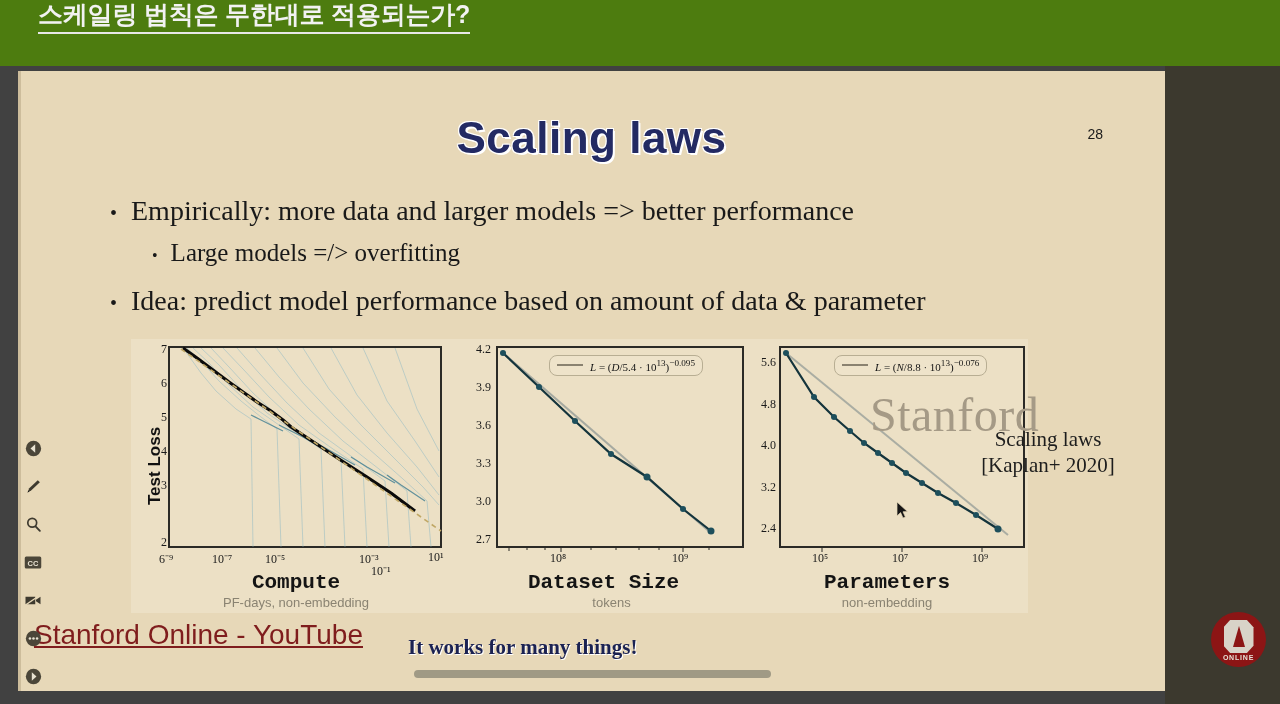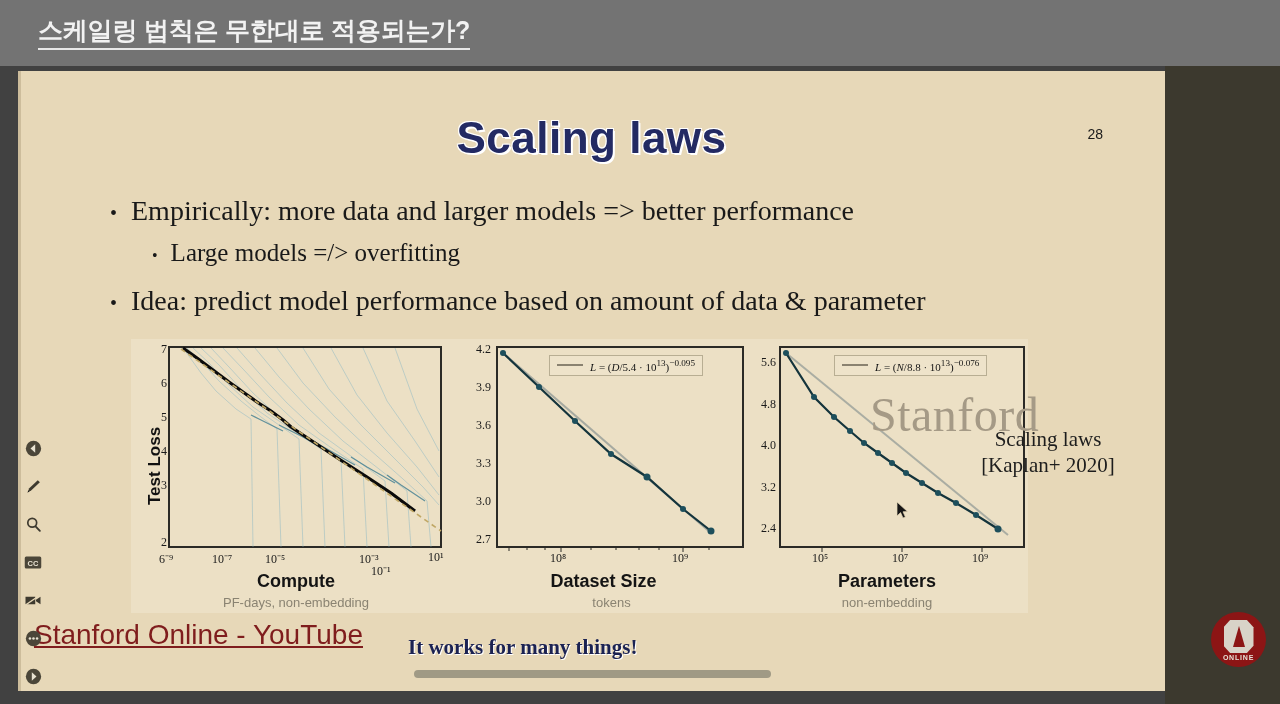"스케일링 법칙은 무한대로 적용되는가?" .topbar { align-items: center -> flex-start; background: #737373 -> #4d7c0f }
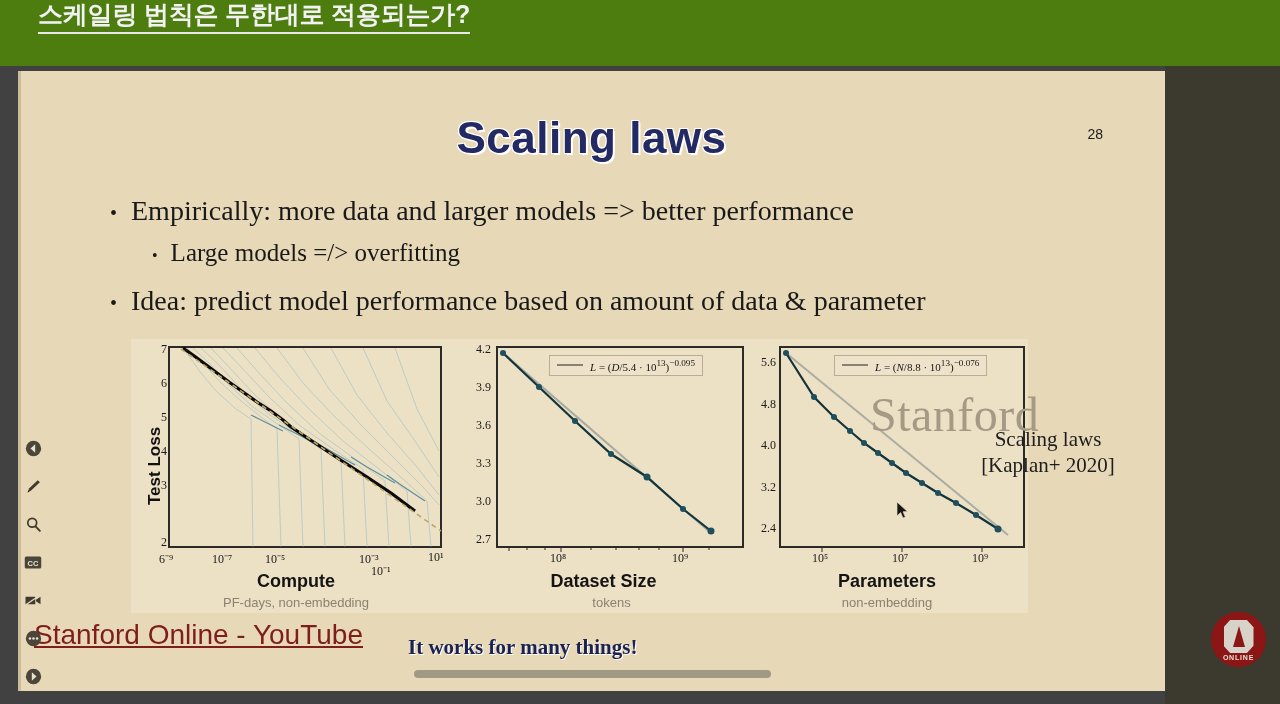"L = (D/5.4 · 1013)−0.095" .legend-box { border-radius: 0 -> 8px }
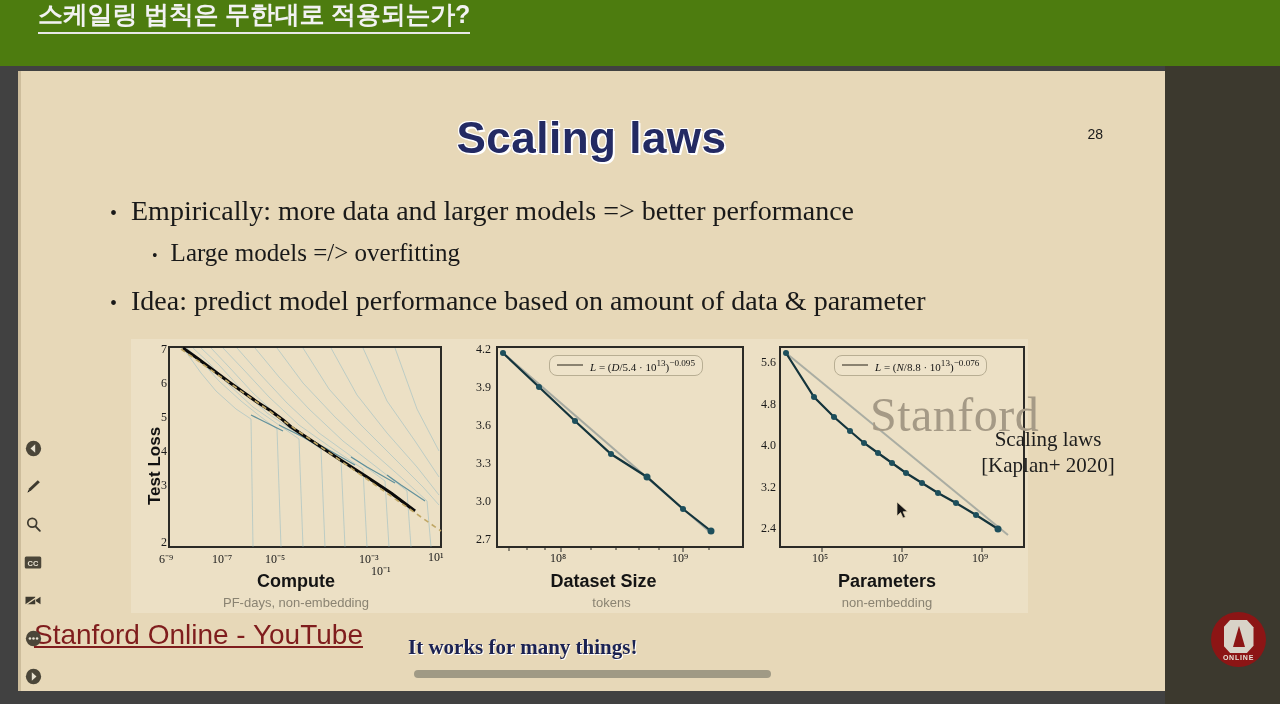"Compute" .xlabel { font-family: Liberation Sans, sans-serif -> Liberation Mono, monospace; font-size: 18px -> 21px }
